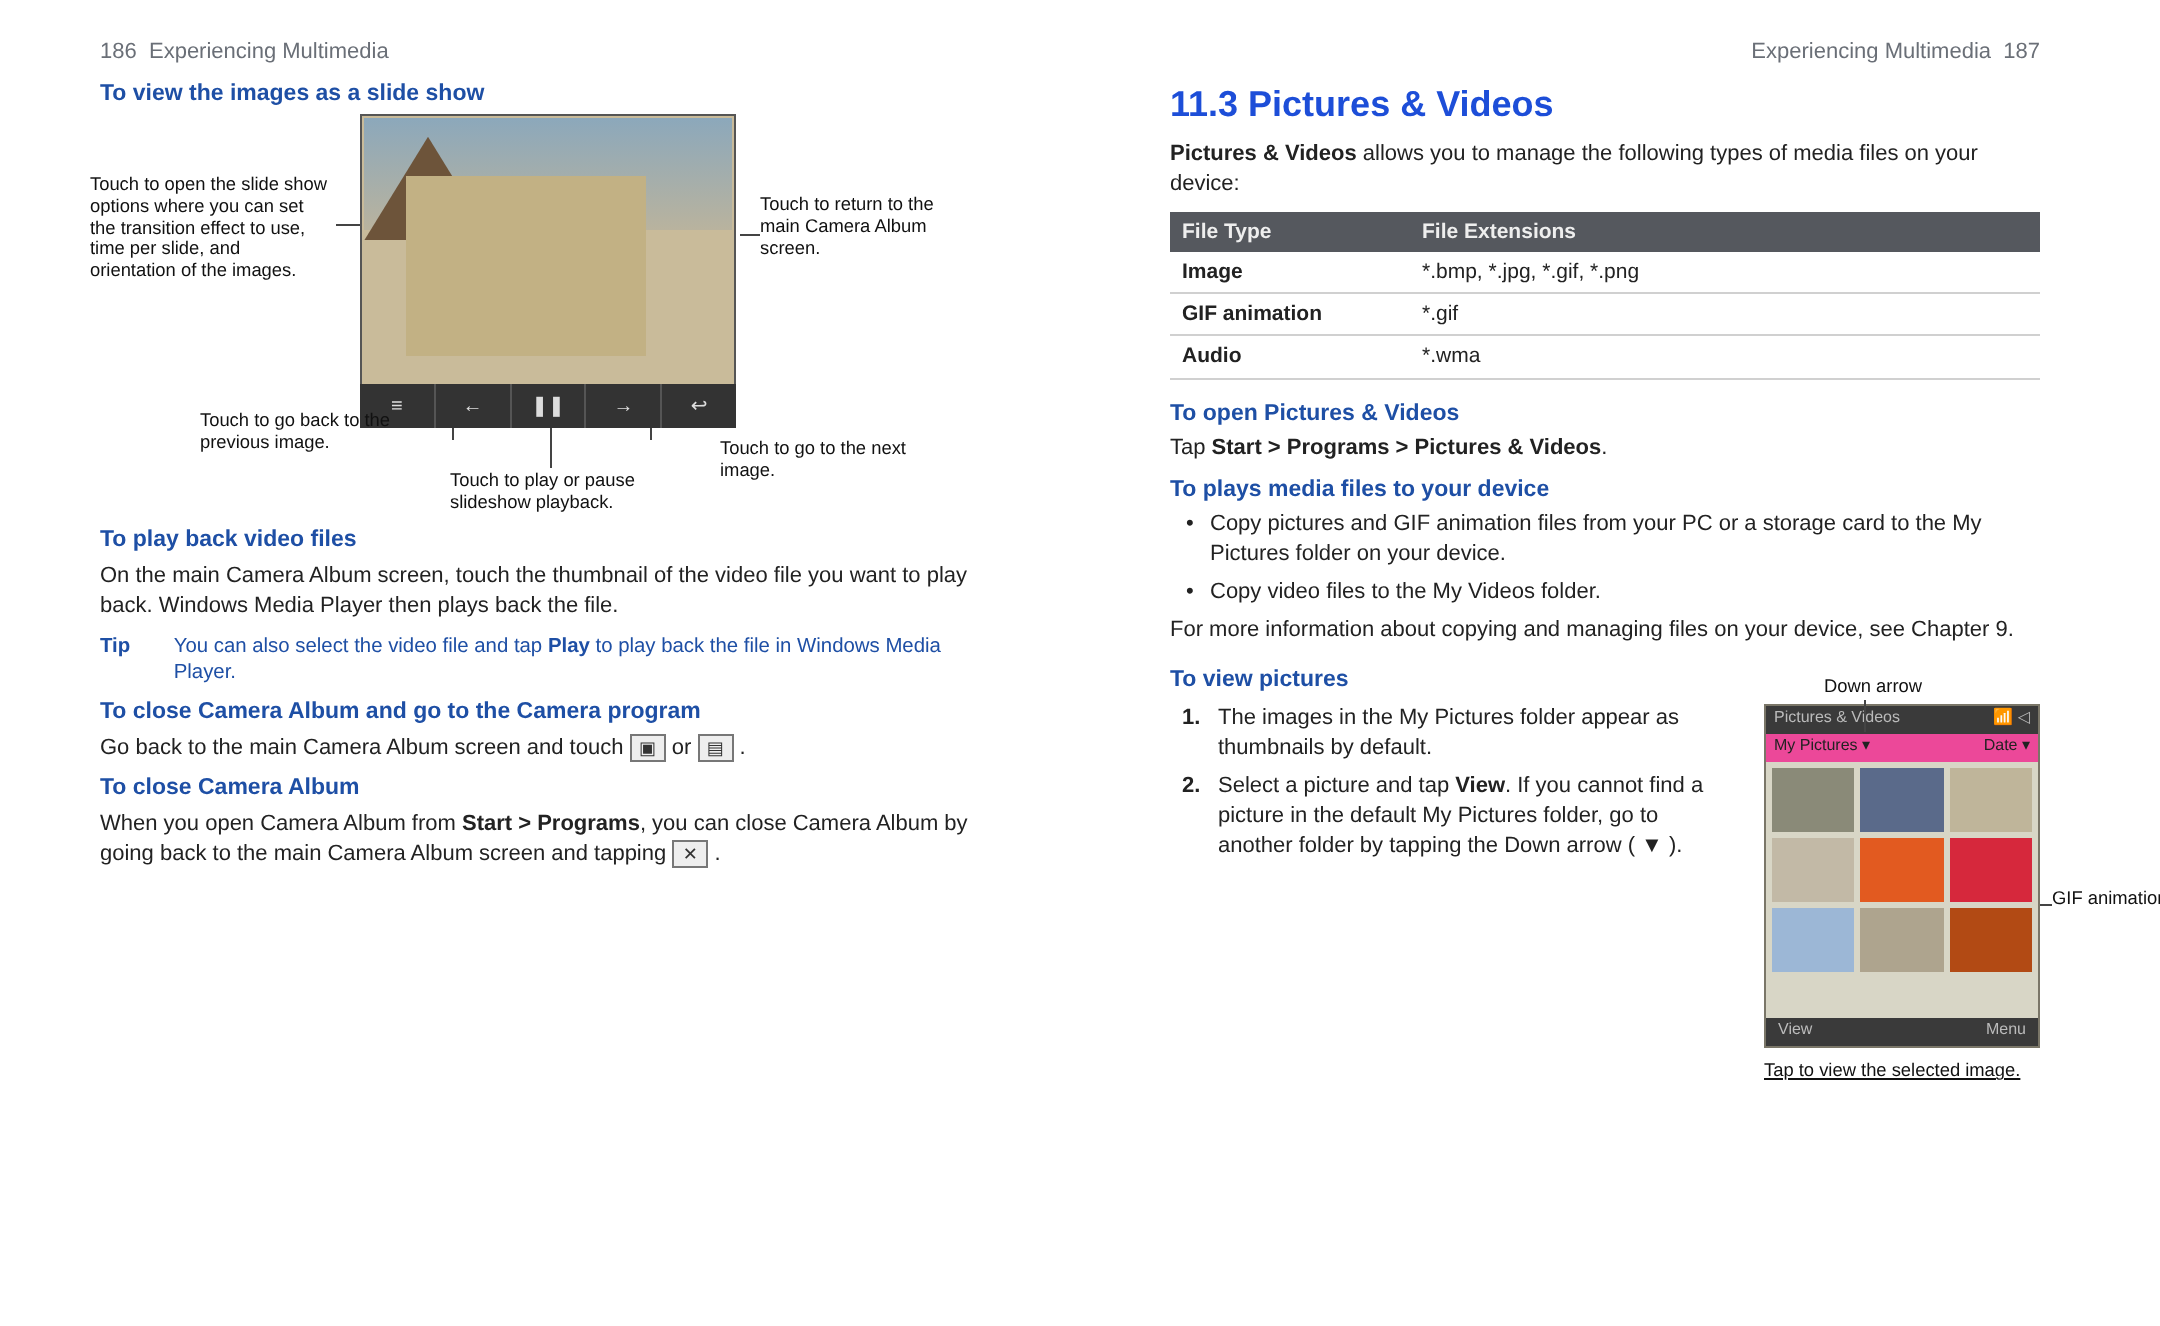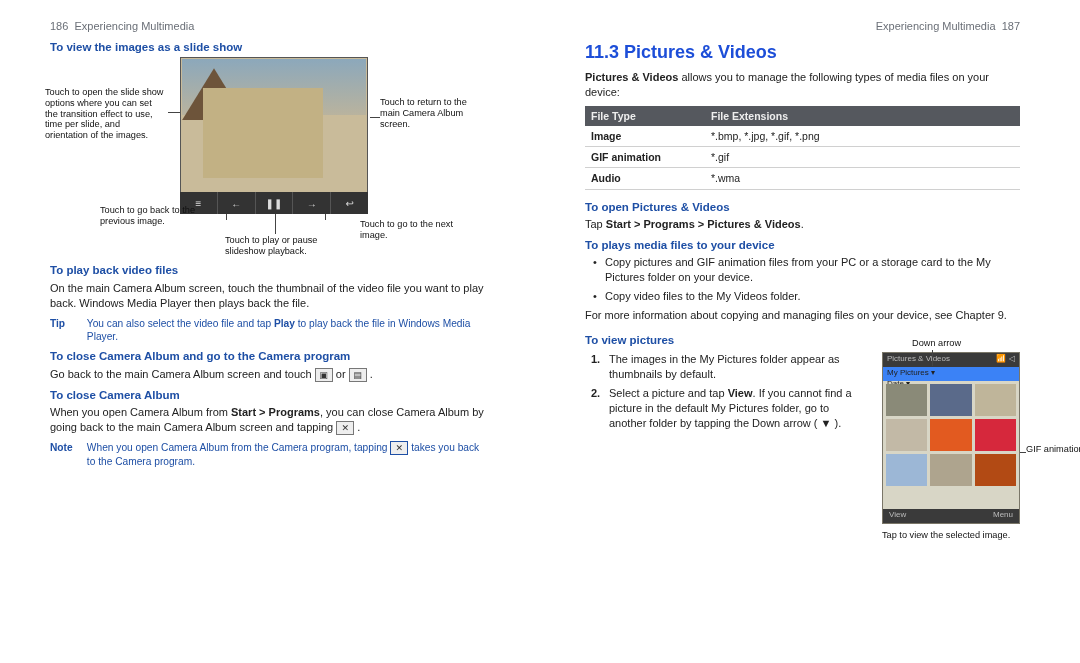"My Pictures ▾" .phone-hdr { background: #3b82f6 -> #ec4899; flex-direction: column -> none }
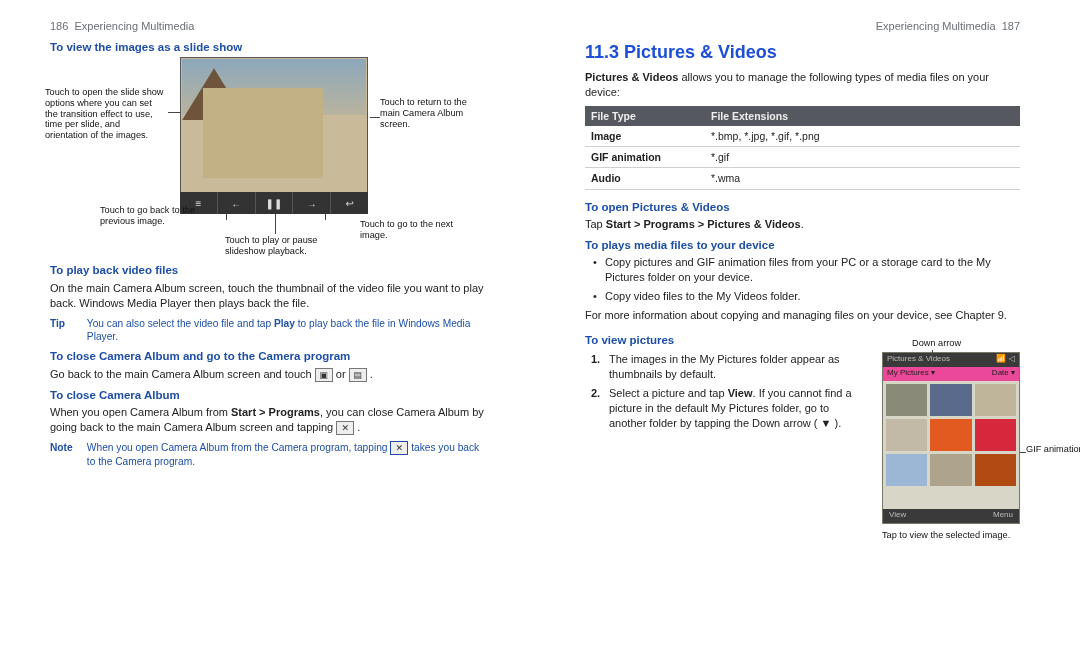"Note When you open Camera" div.note-row { html: <div> <span>Note</span> <span>When you open Camera Album from the Camera program, tapping <span>✕</span> takes you back to the Camera program.</span> </div> -> none }
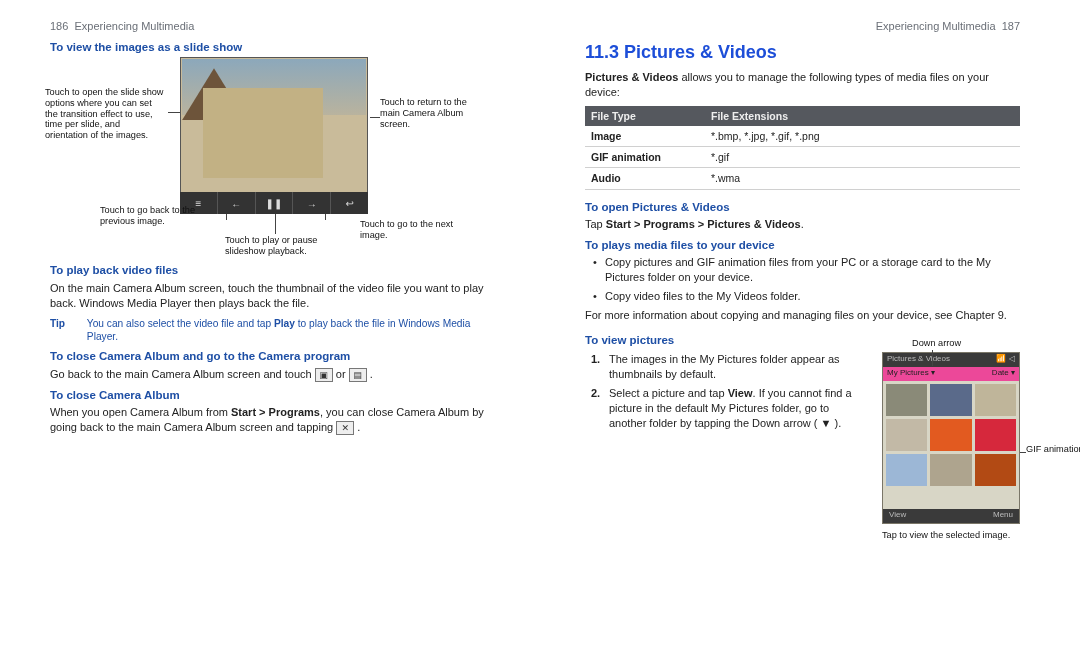"Tap to view the selected" div.callout { text-decoration: none -> underline }
